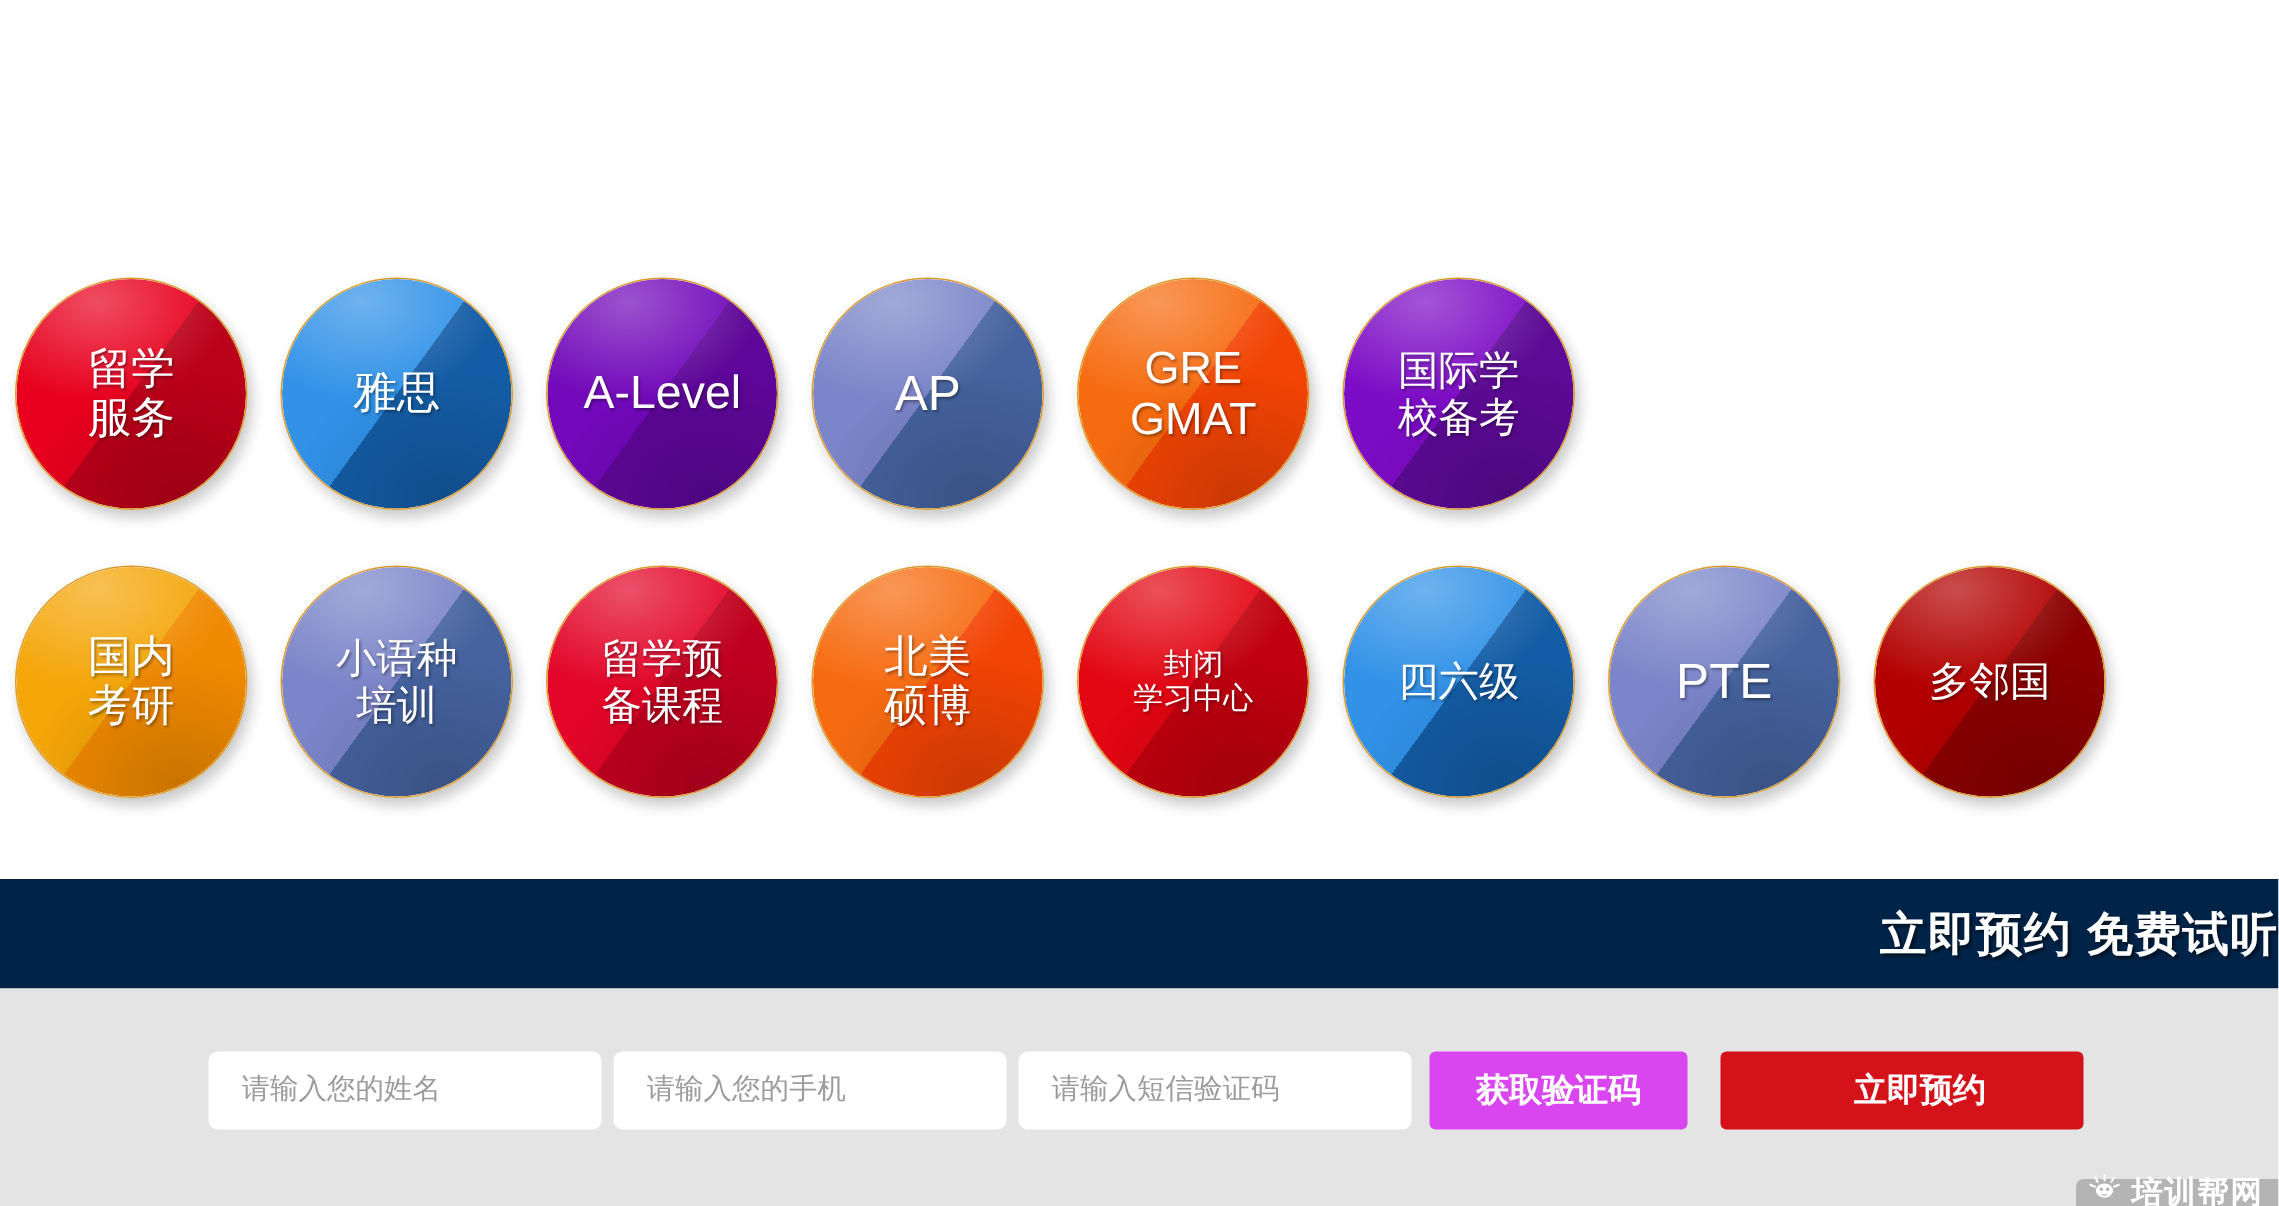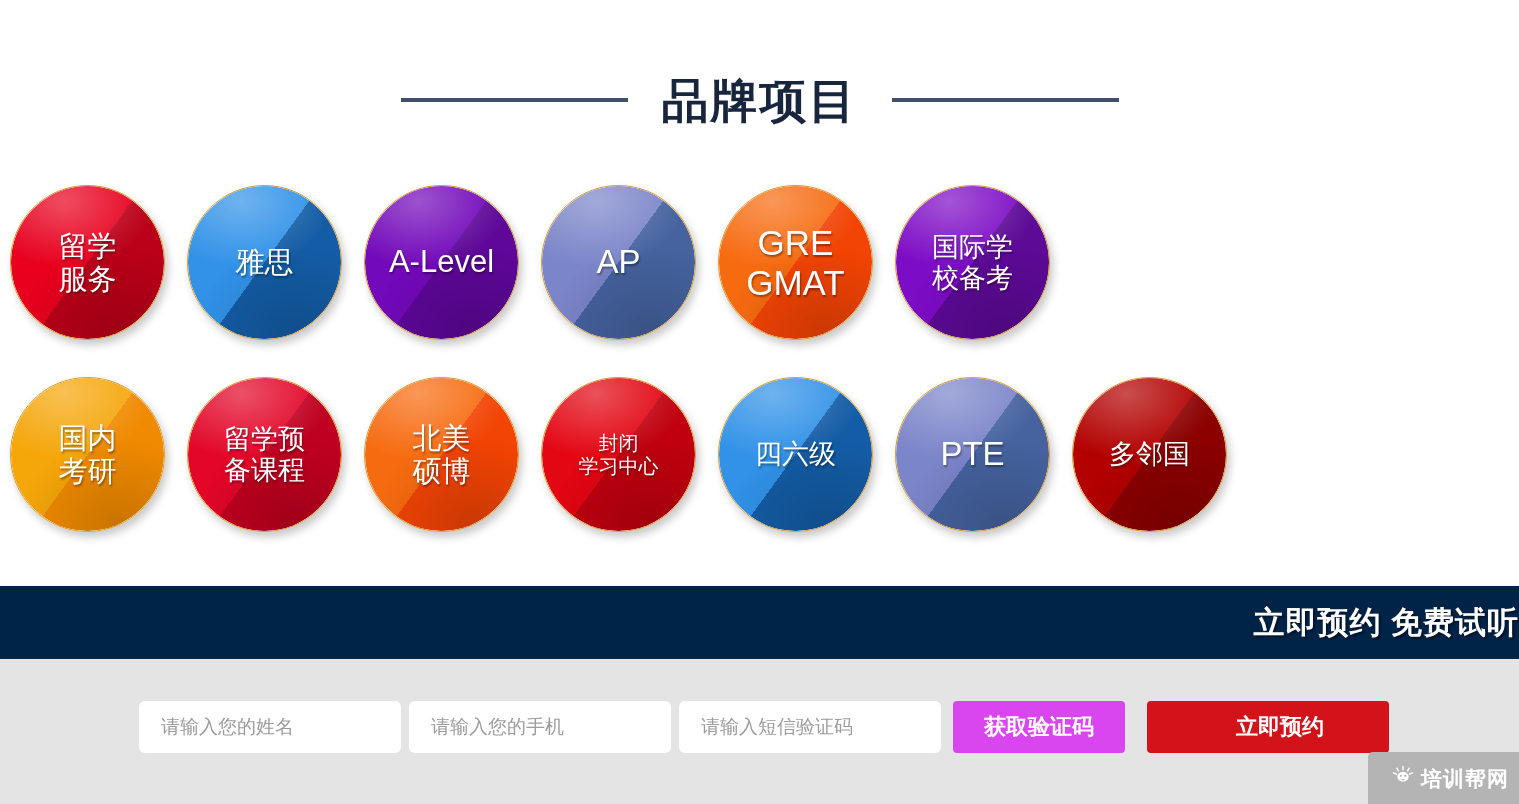"品牌项目" div.heading-row { html: <div> <div></div> <div>品牌项目</div> <div></div> </div> -> none }
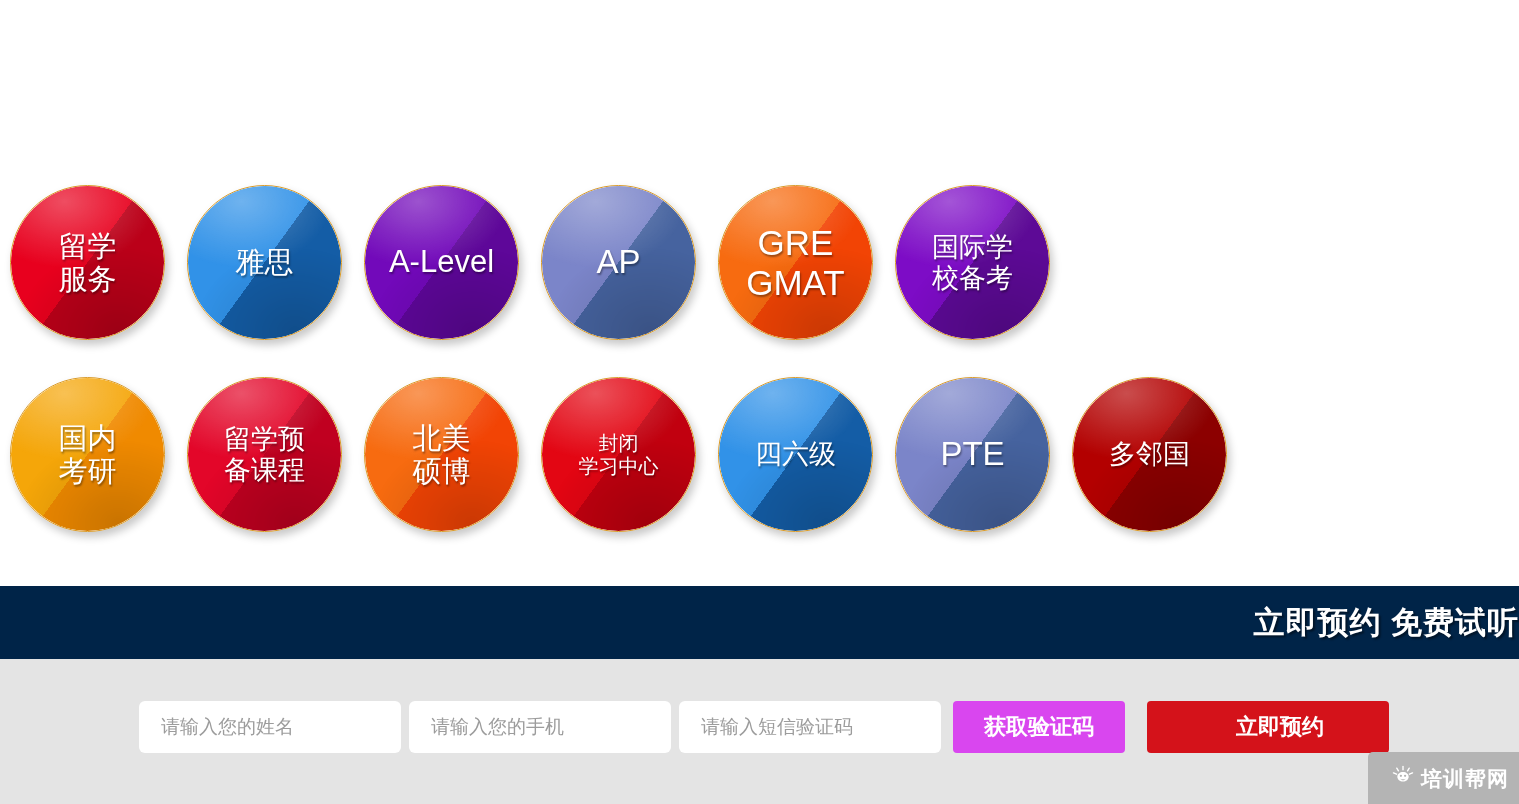"GRE" .lbl-lat-s { font-size: 35px -> 30px }
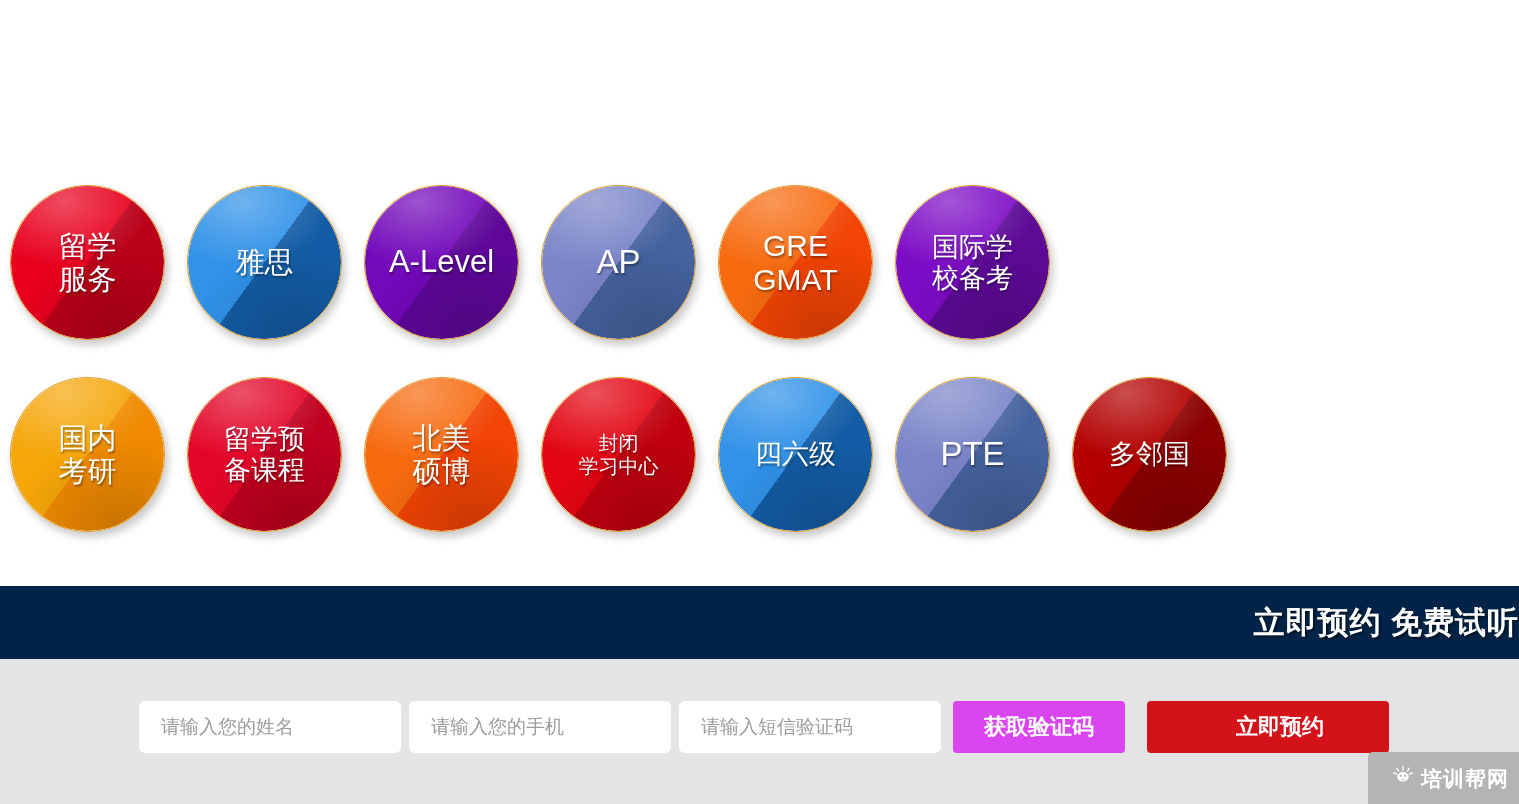"小语种" div.bubble { html: none -> <div> <div></div> <div></div> <div>小语种 培训</div> </div> }
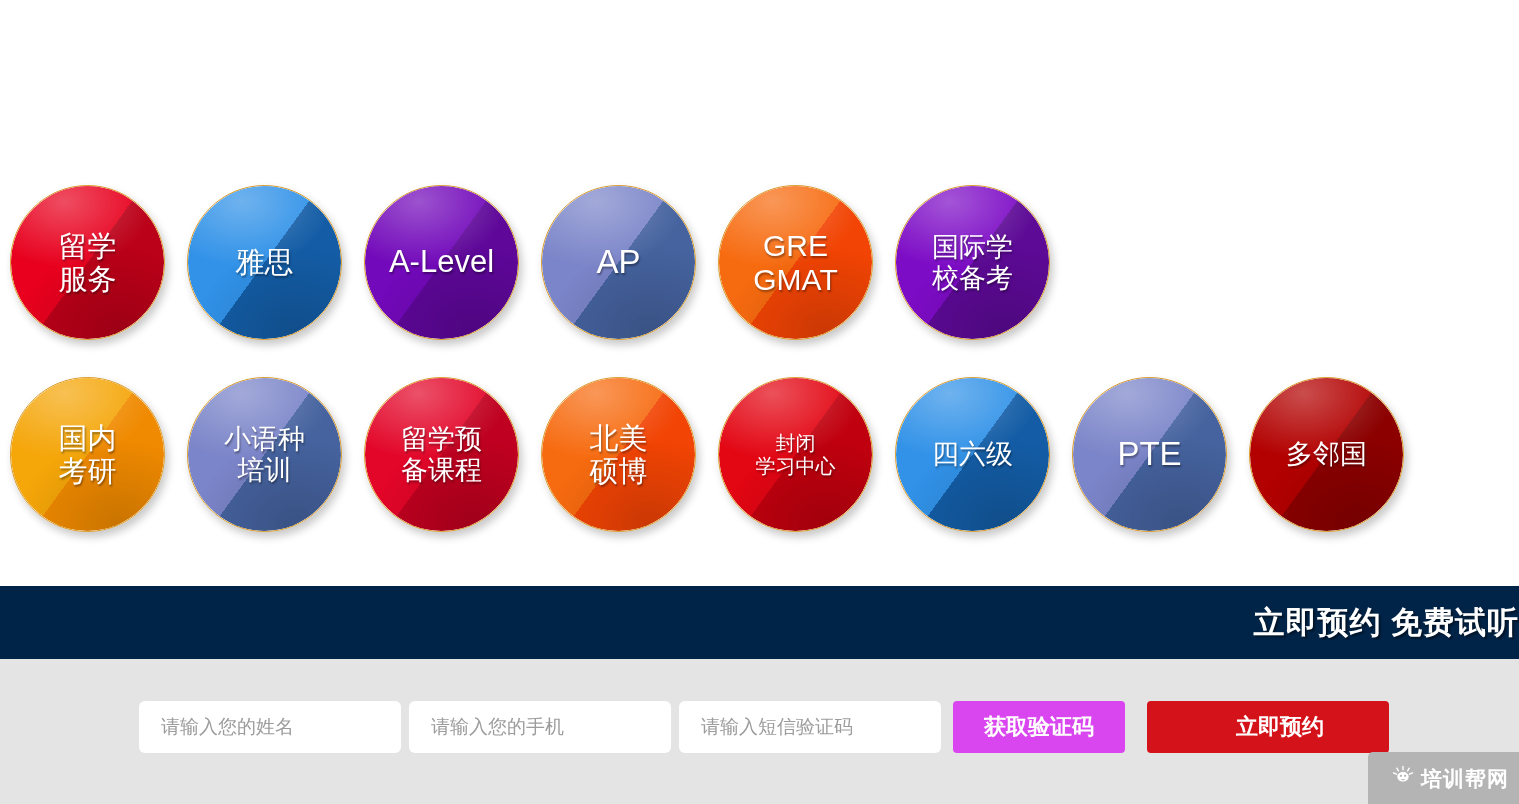"培训帮网" .watermark { height: 52px -> 18px; padding: 0 10px 0 24px -> 0 10px 0 8px }
